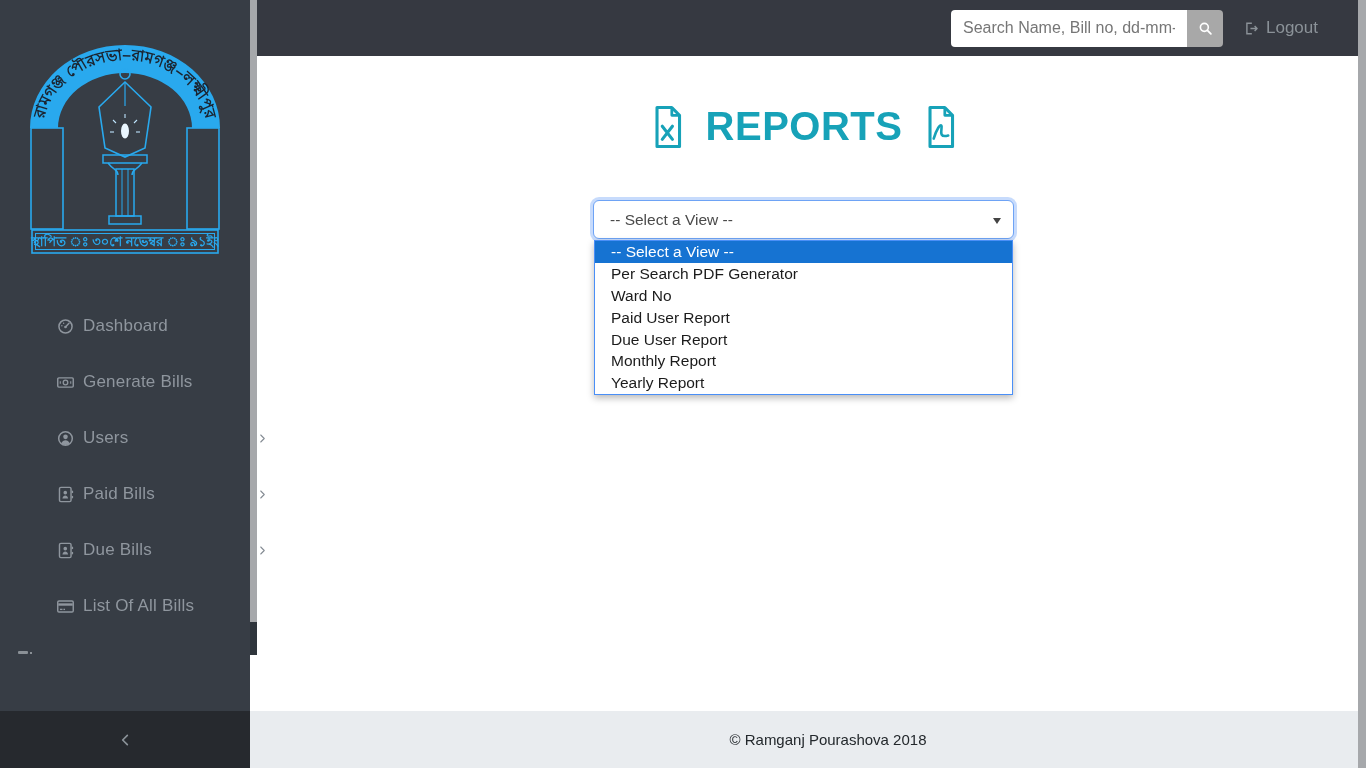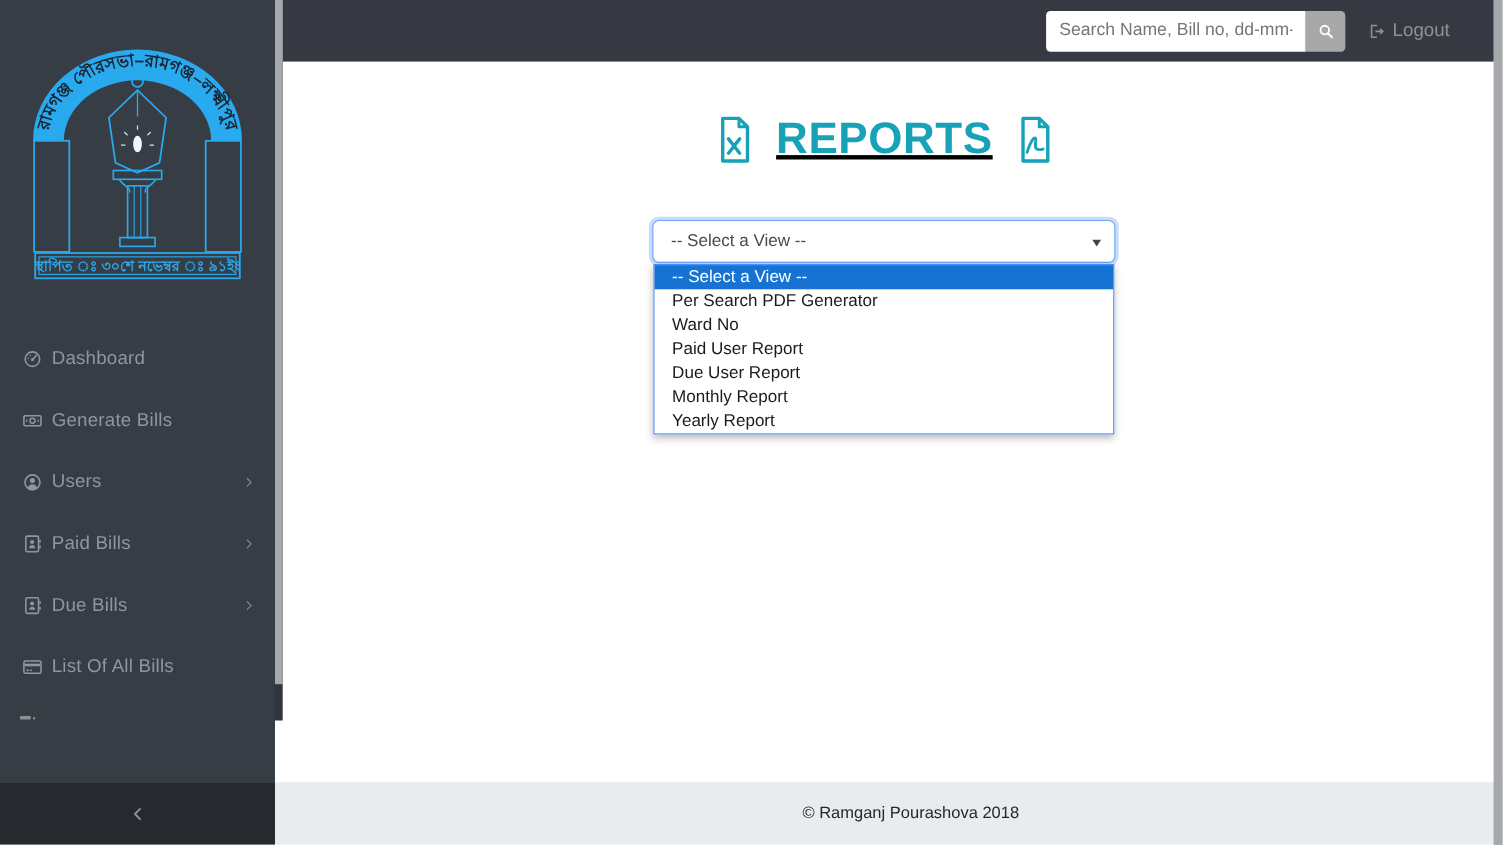"REPORTS" .title-row { text-decoration: underline -> none }
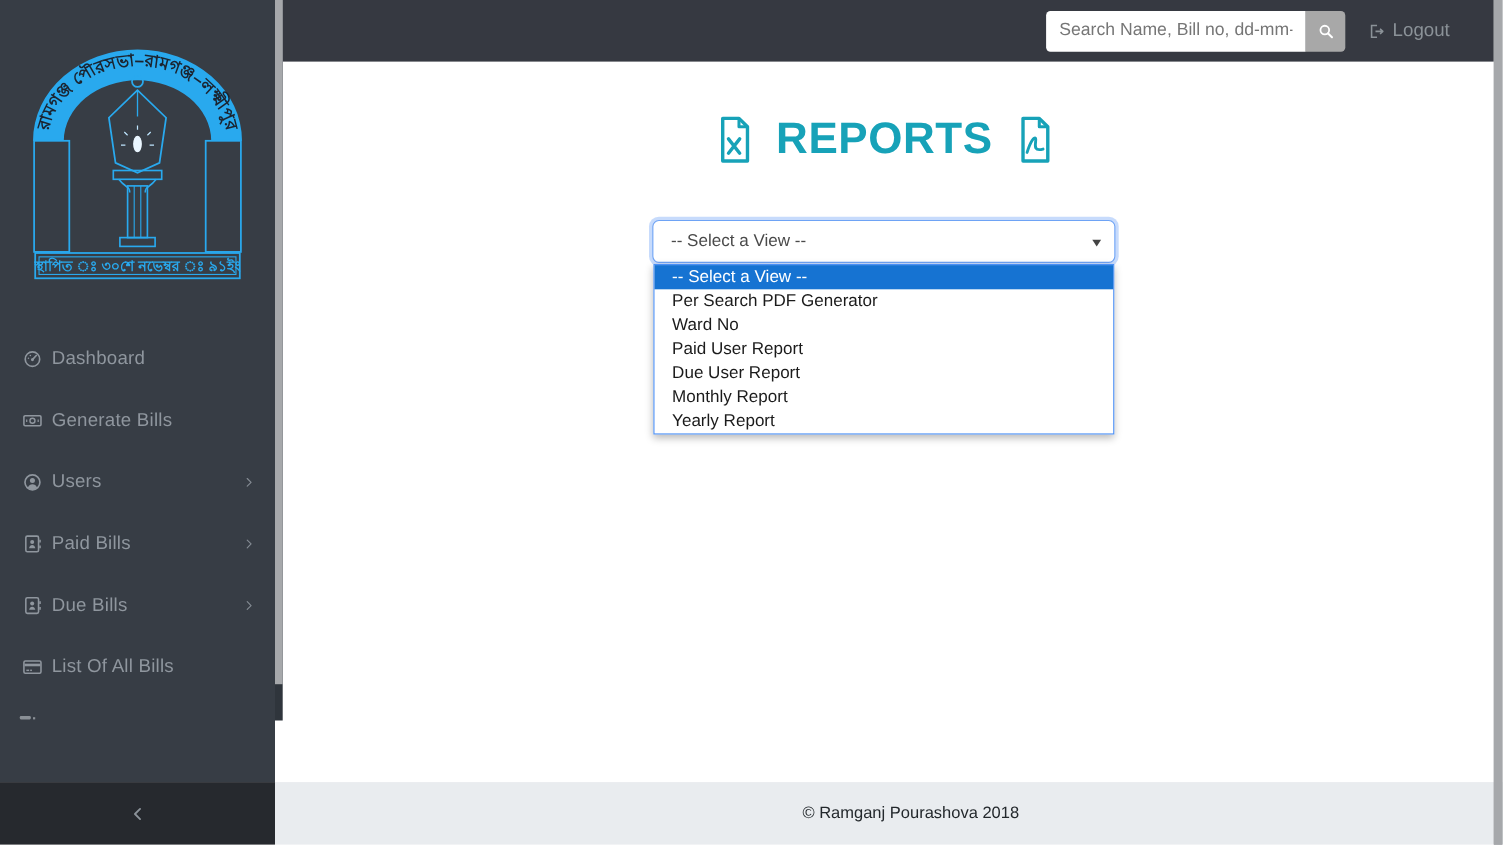"Dashboard" .nav { padding-left: none -> 36px }
